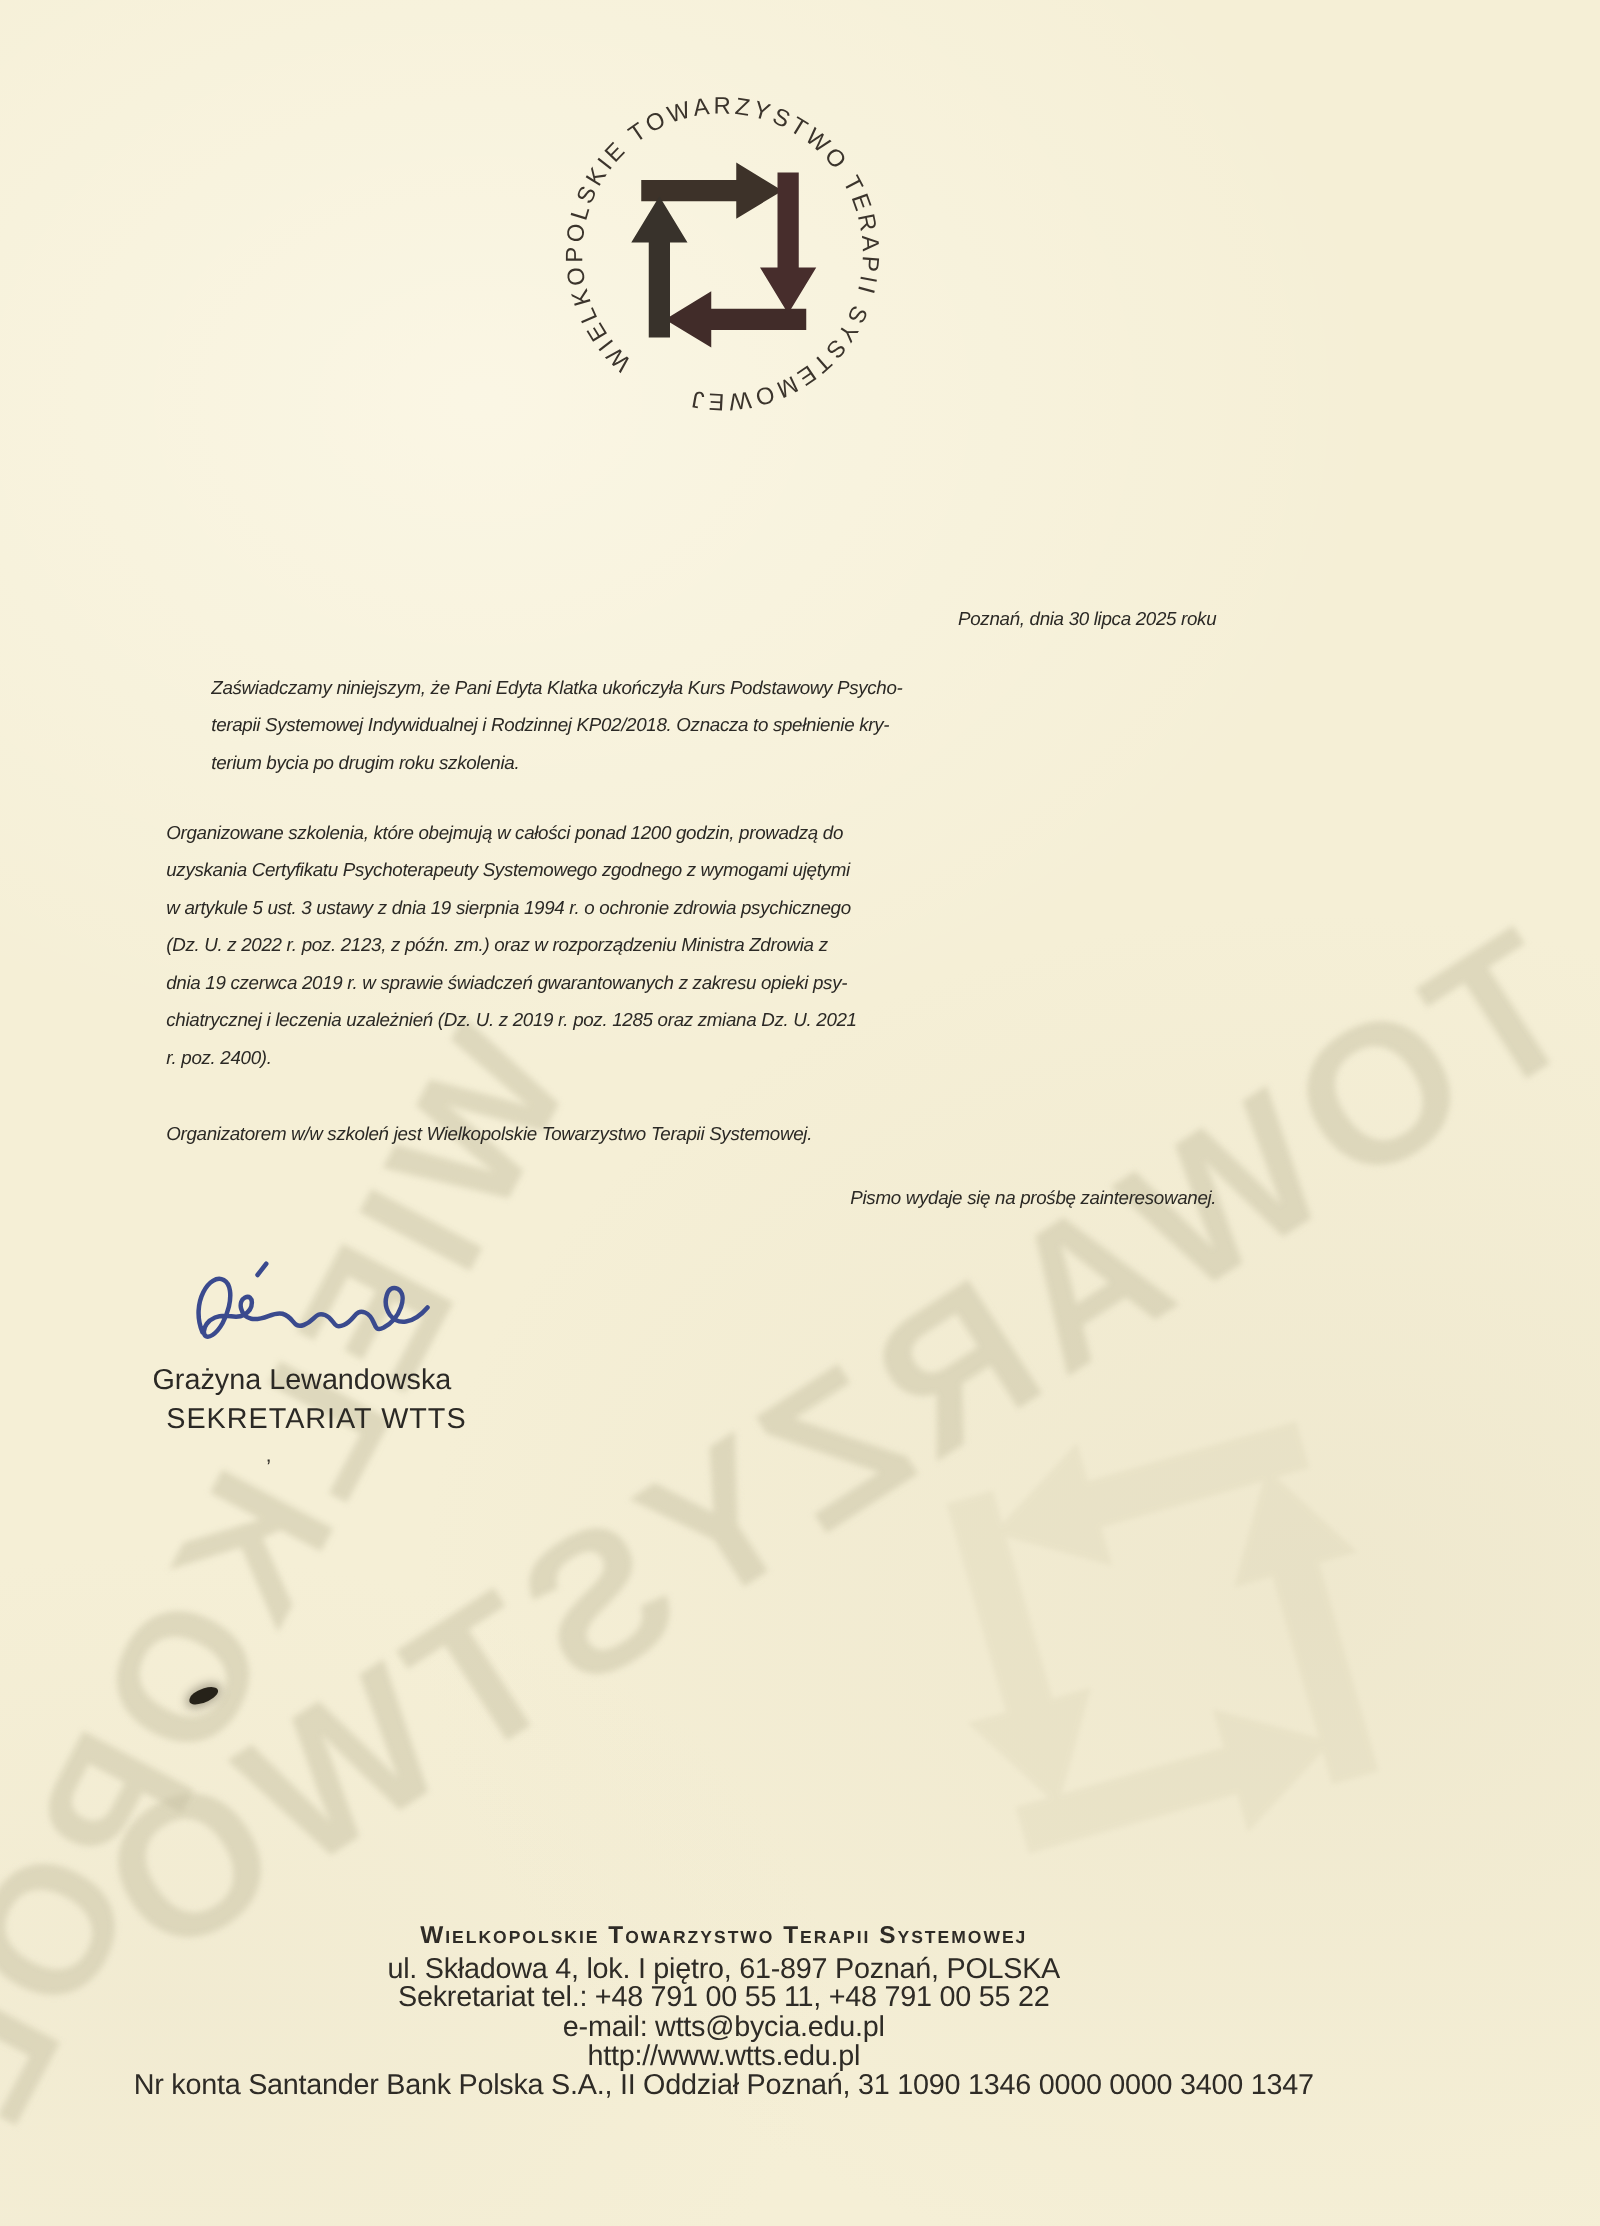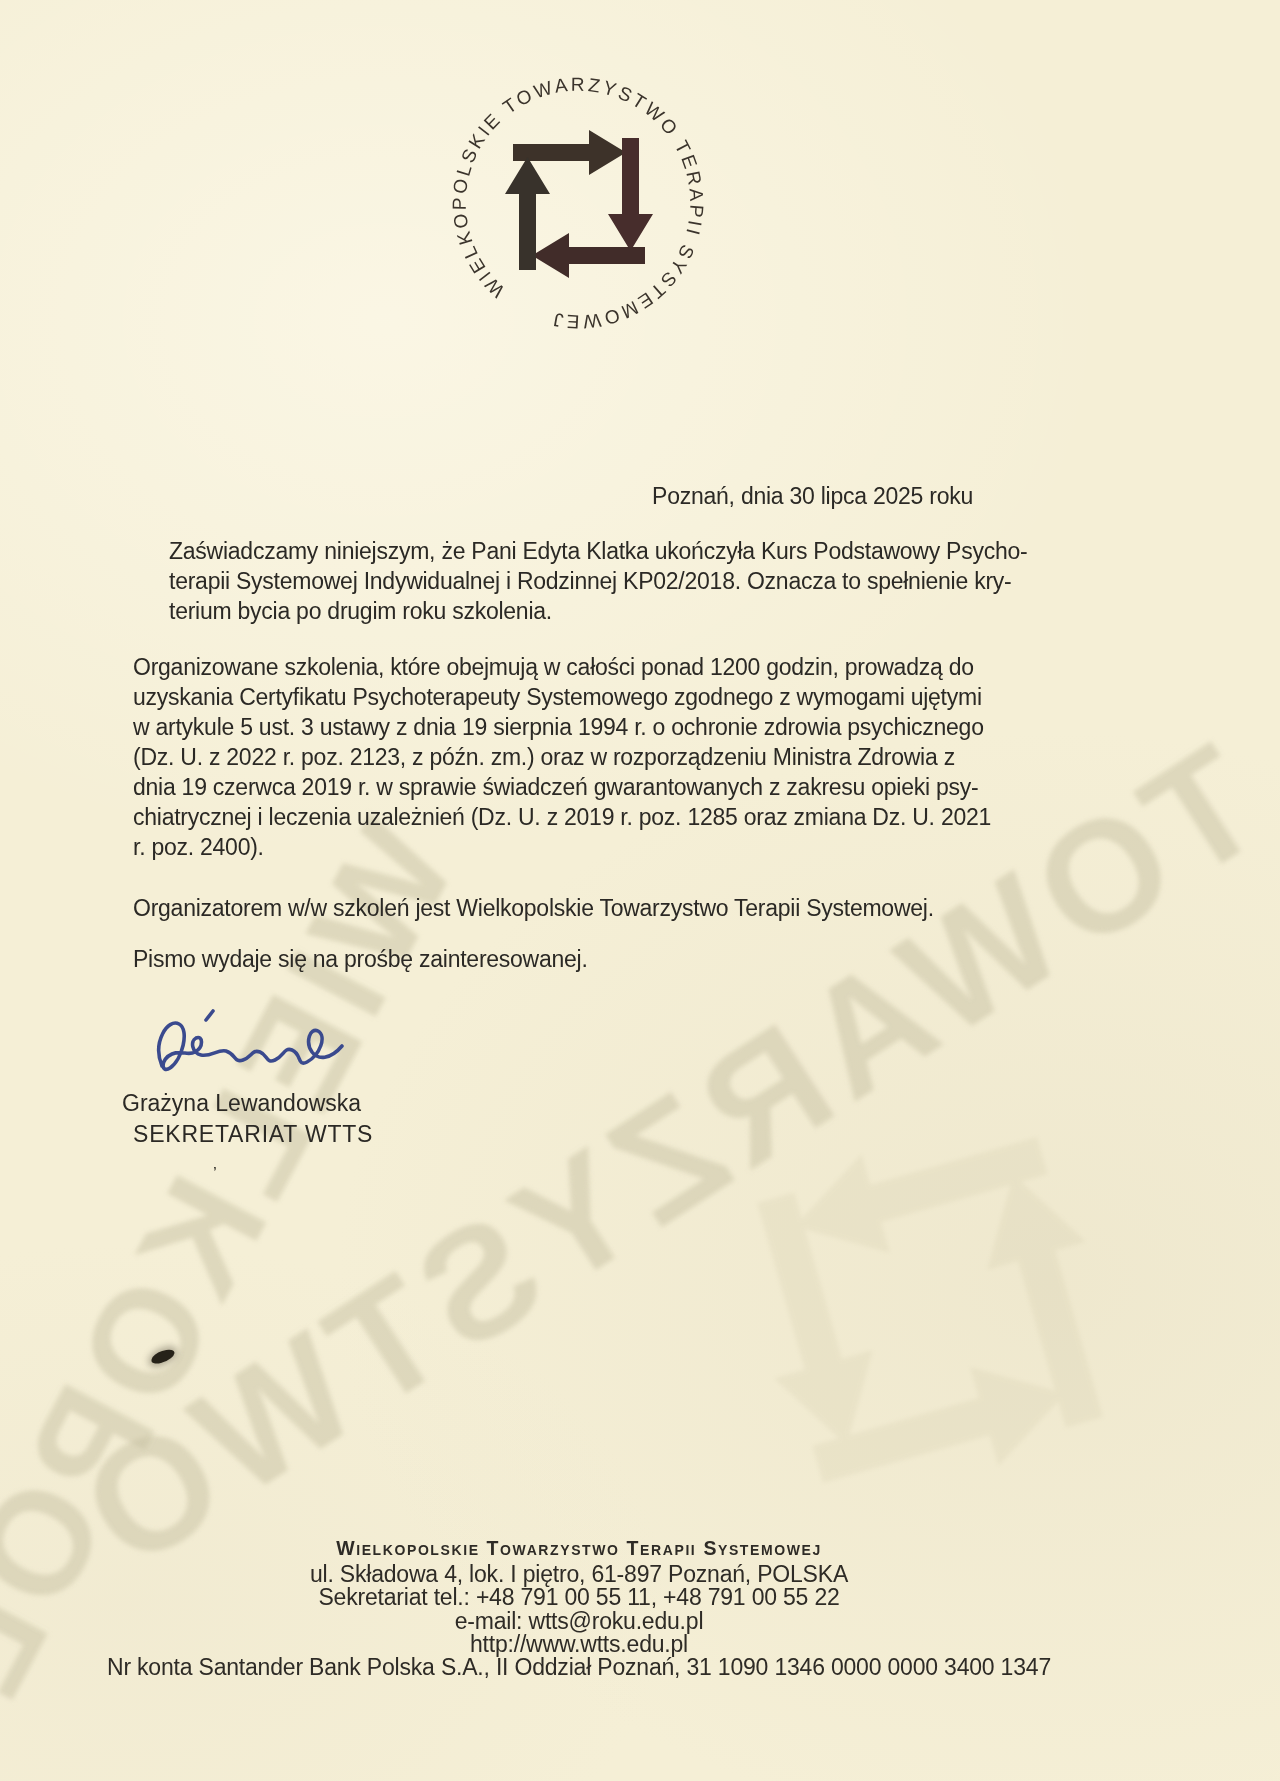"Poznań, dnia 30 lipca 2025" .para { font-size: 23px -> 15px; font-style: none -> italic }
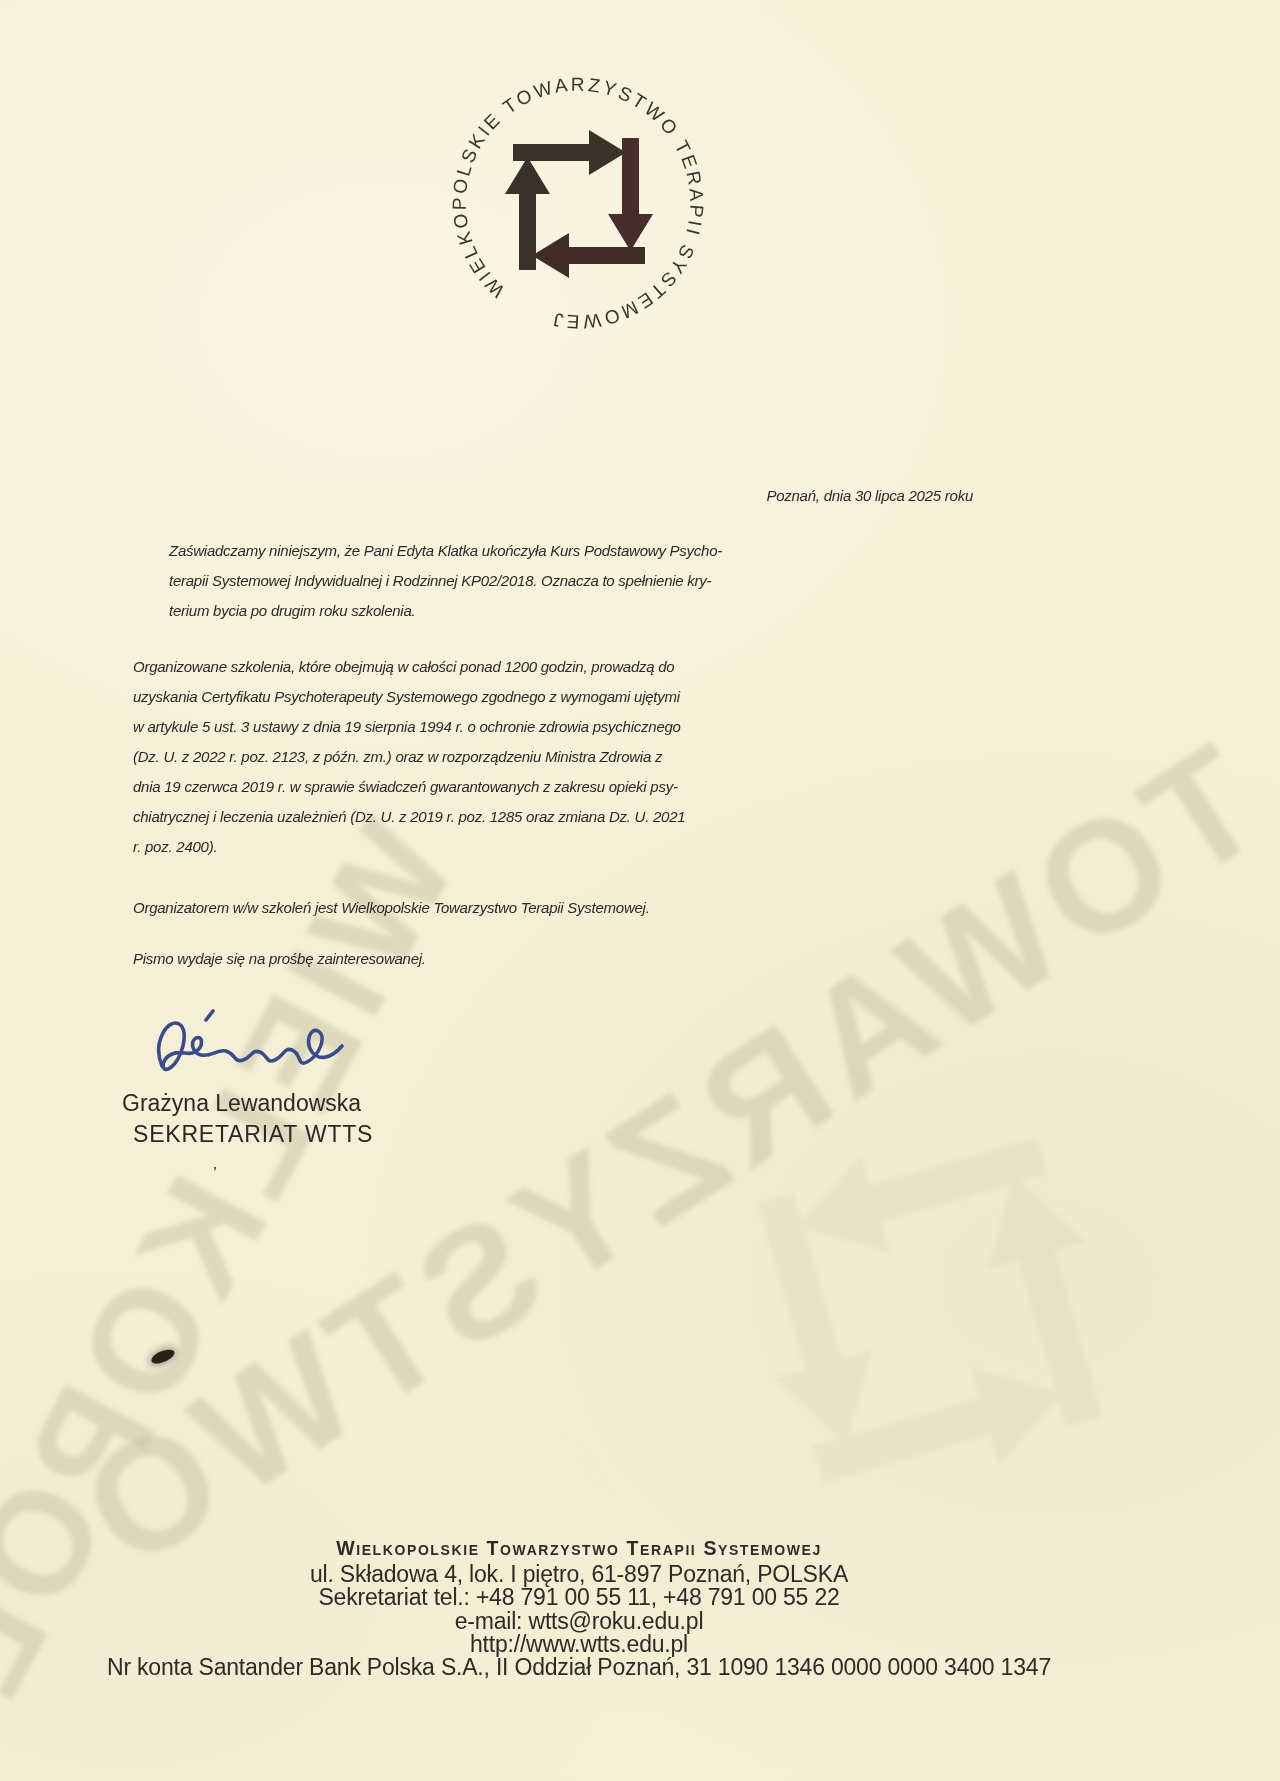"Pismo wydaje się na prośbę" .p4 { text-align: none -> right }
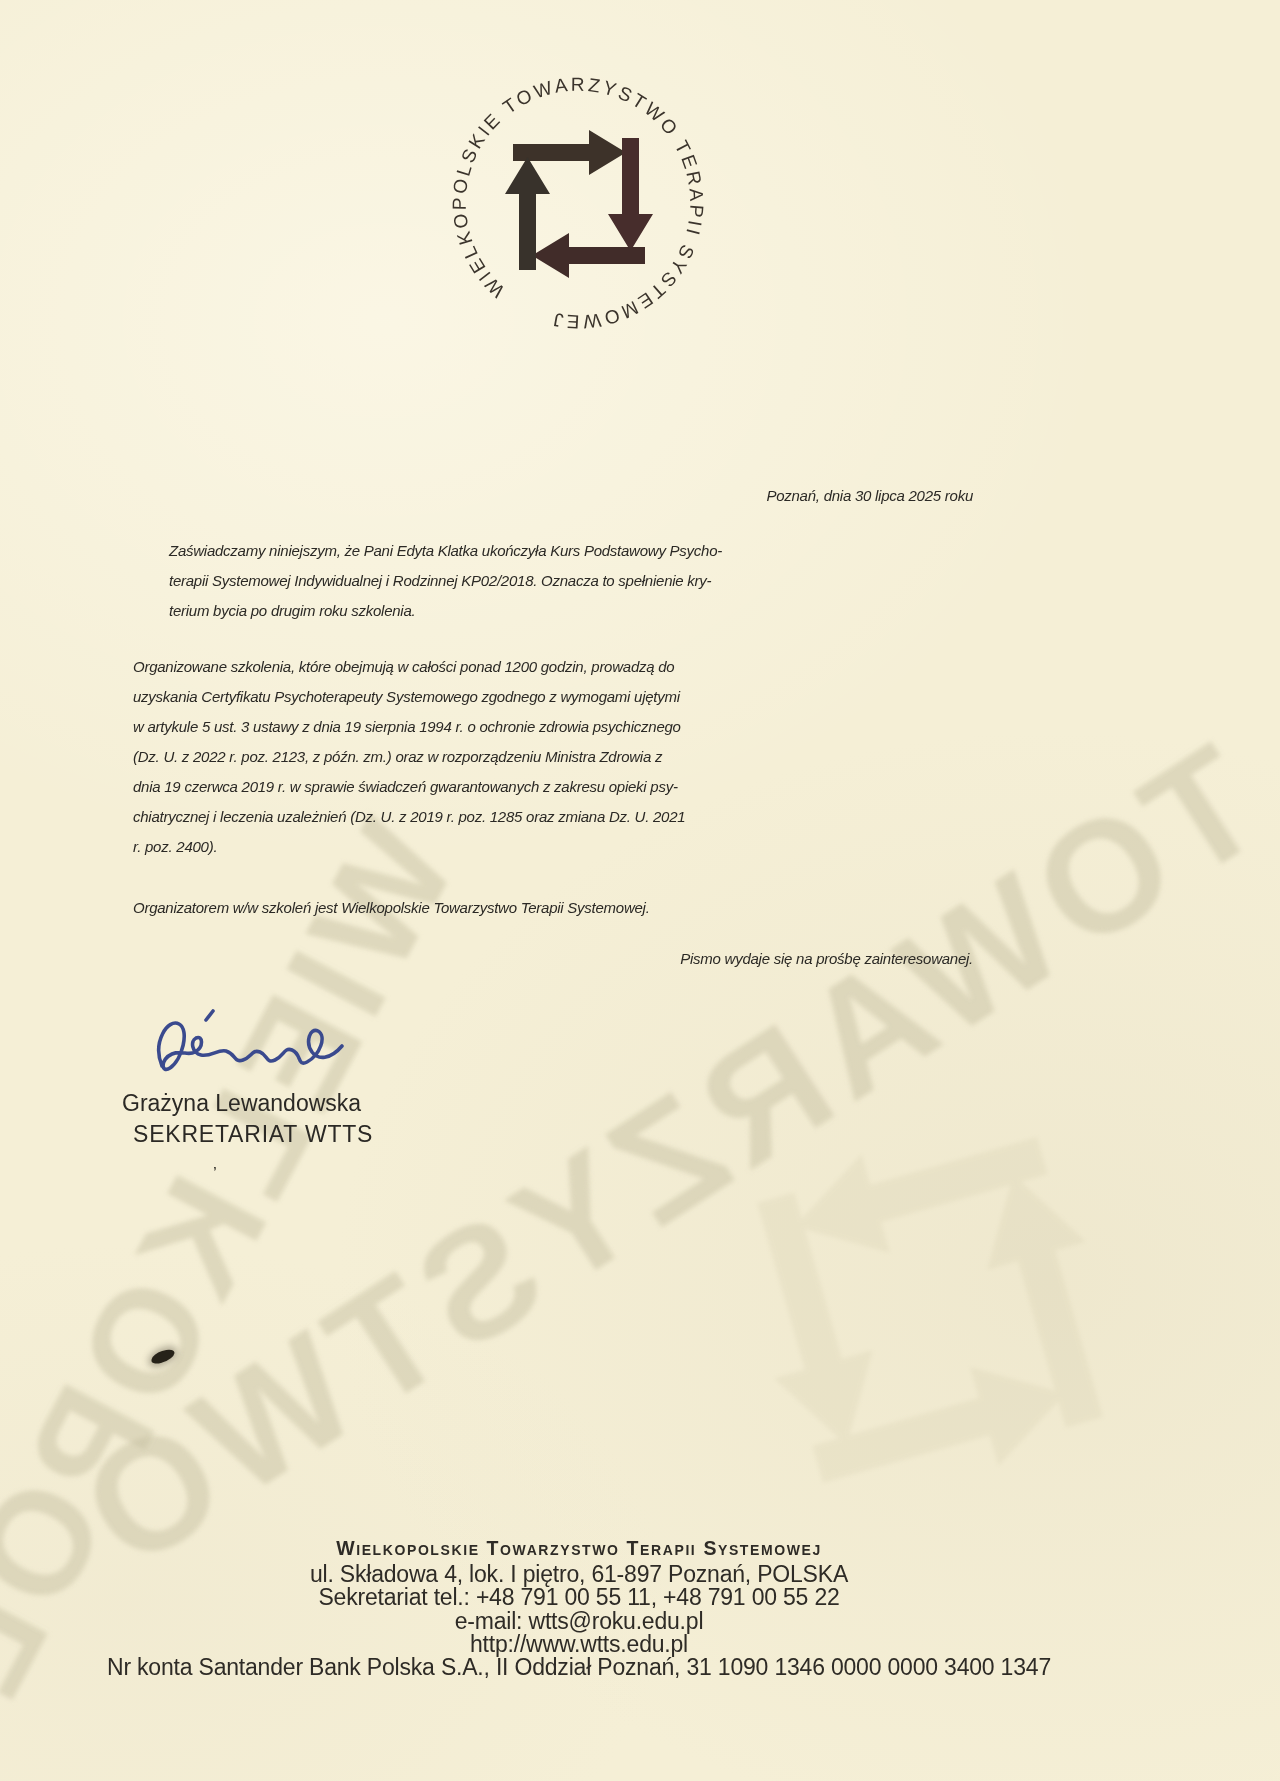"e-mail: wtts@roku.edu.pl" div { text: wtts@roku.edu.pl -> wtts@bycia.edu.pl }
